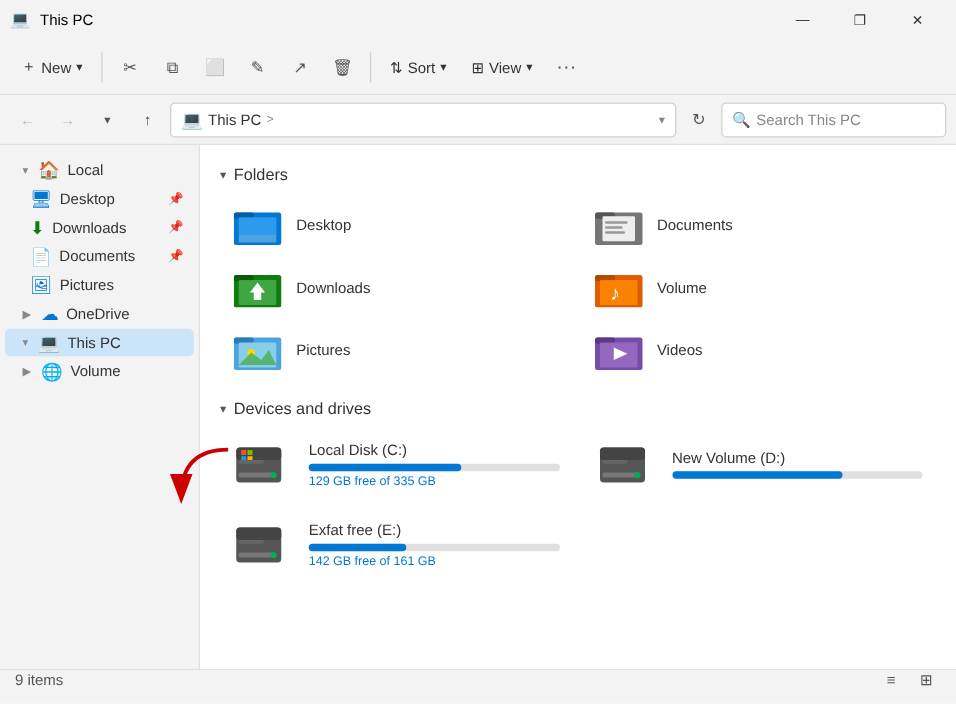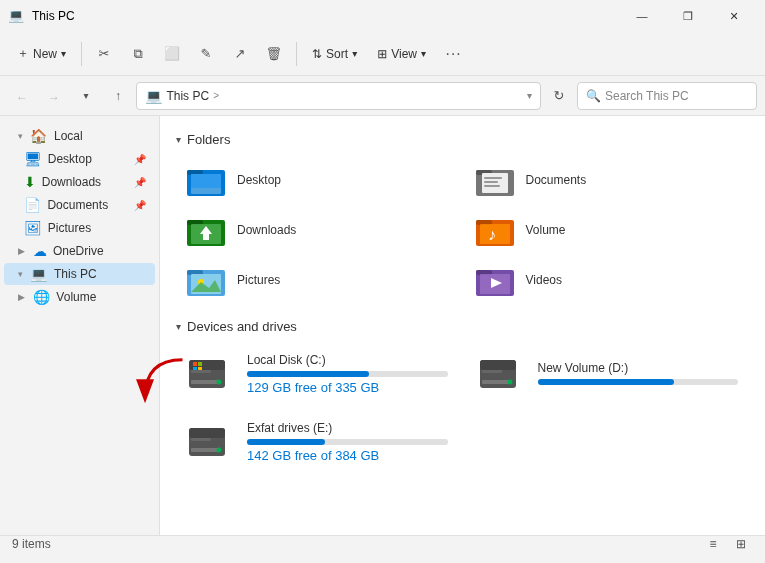"129 GB free of 335" .drive-space { font-size: 13px -> 10px }
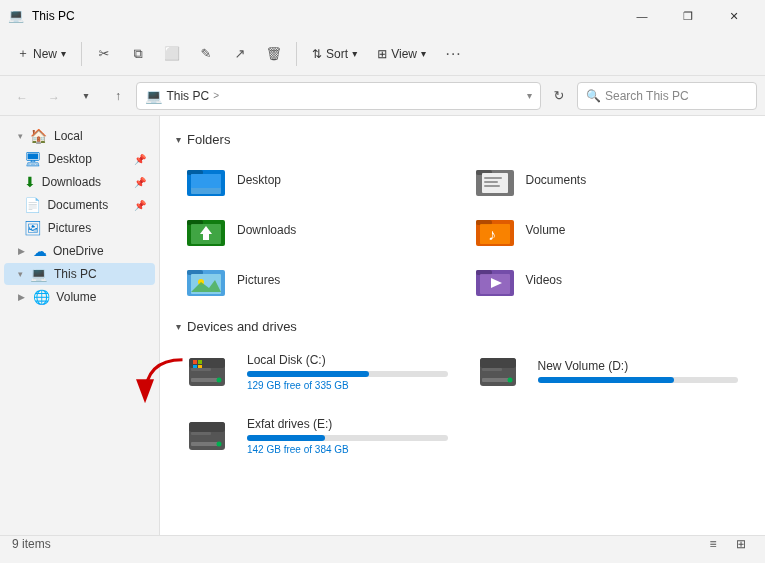"Exfat drives (E:)" div.drive-name { text: drives -> free }
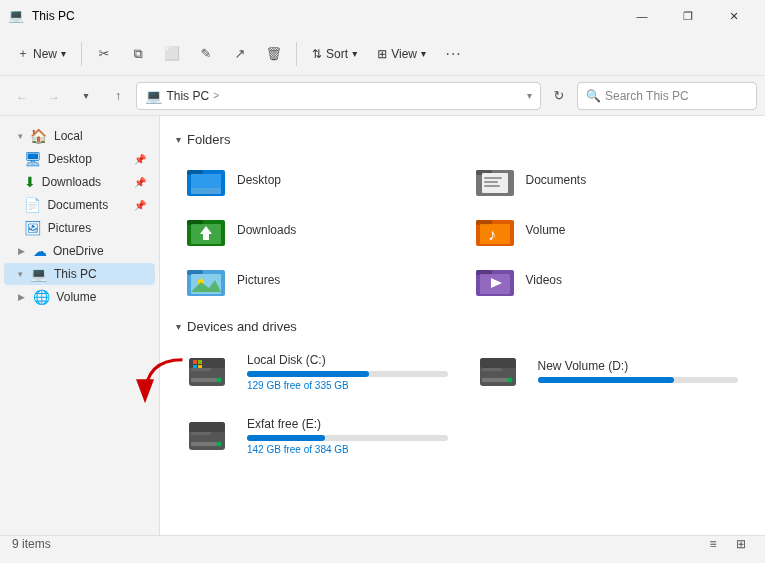"142 GB free of 384" div.drive-space { text: 384 -> 161 }
